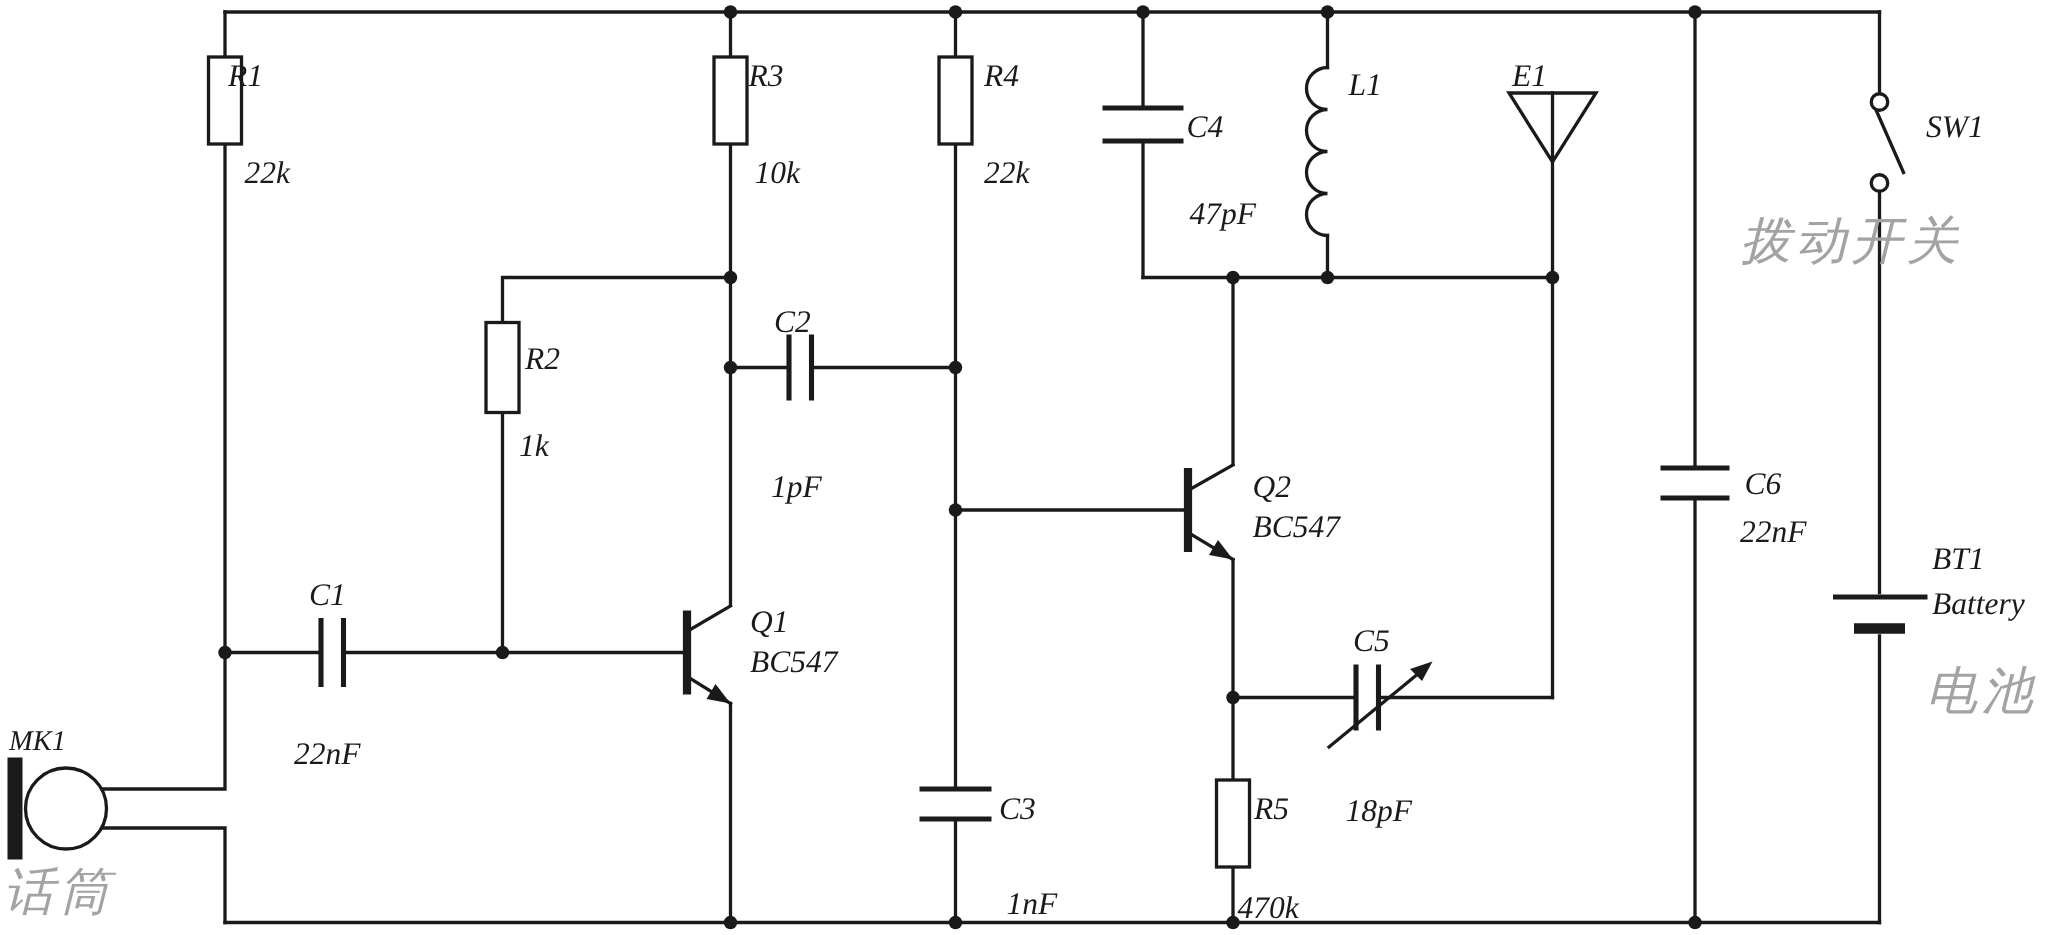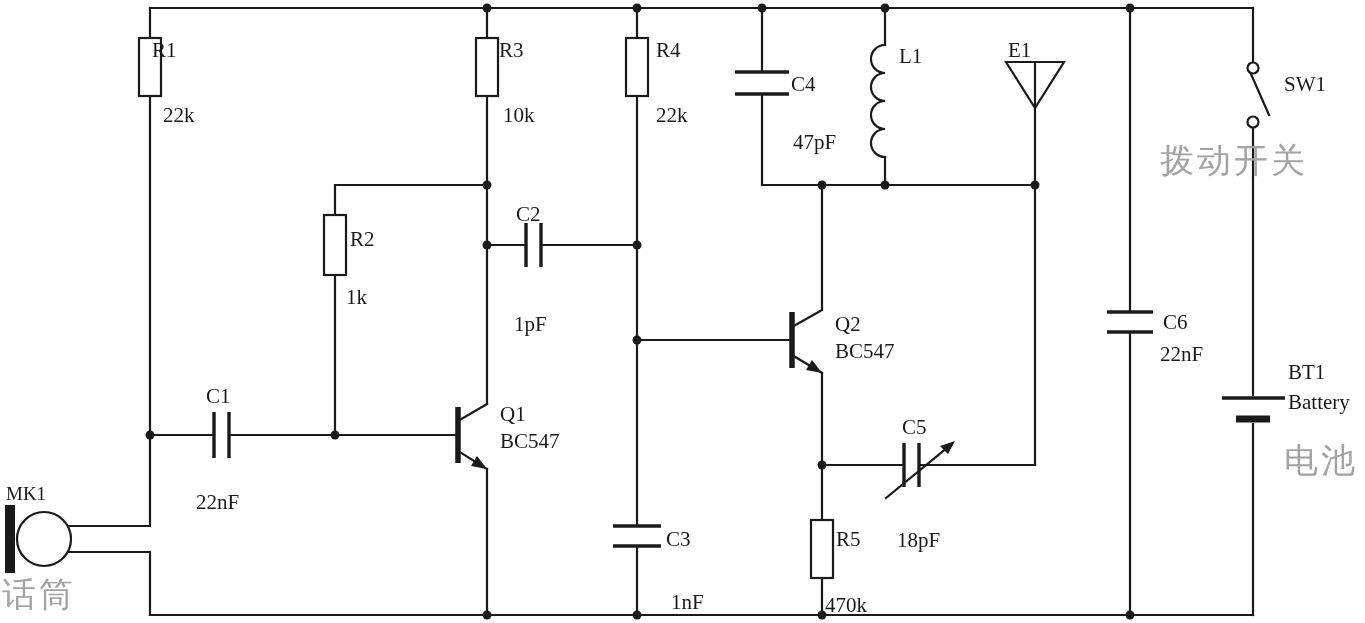"R1" .stage { font-style: none -> italic }
